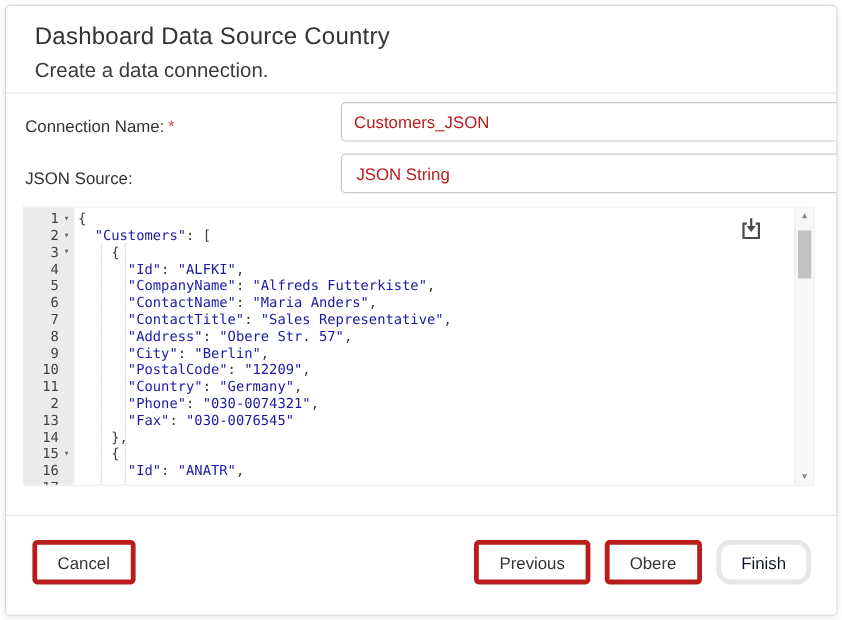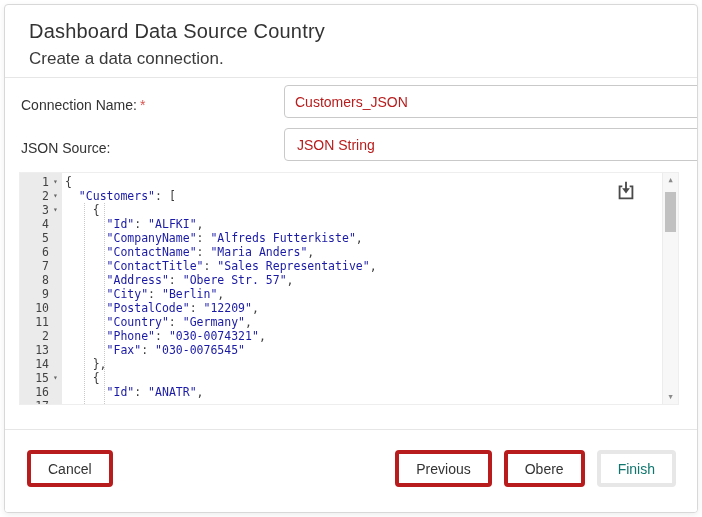"Finish" .btn:disabled { border-radius: none -> 12px; color: #0f766e -> #0f172a }
